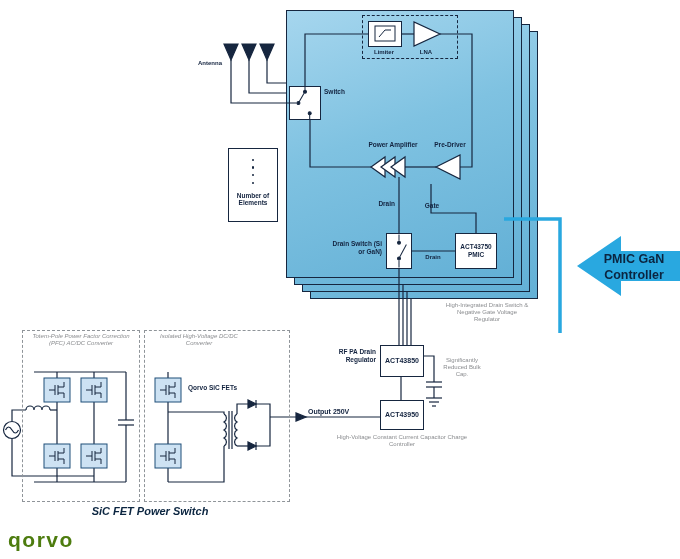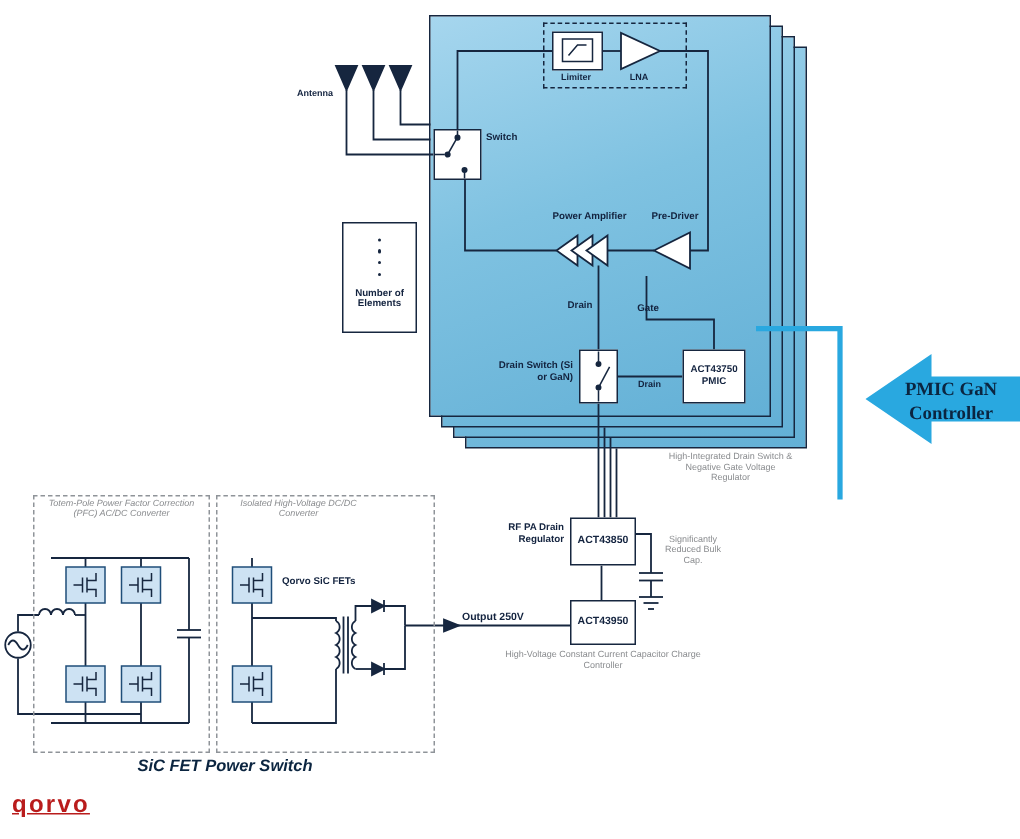"PMIC GaN Controller" .arrowlbl { font-family: Liberation Serif, serif -> none }
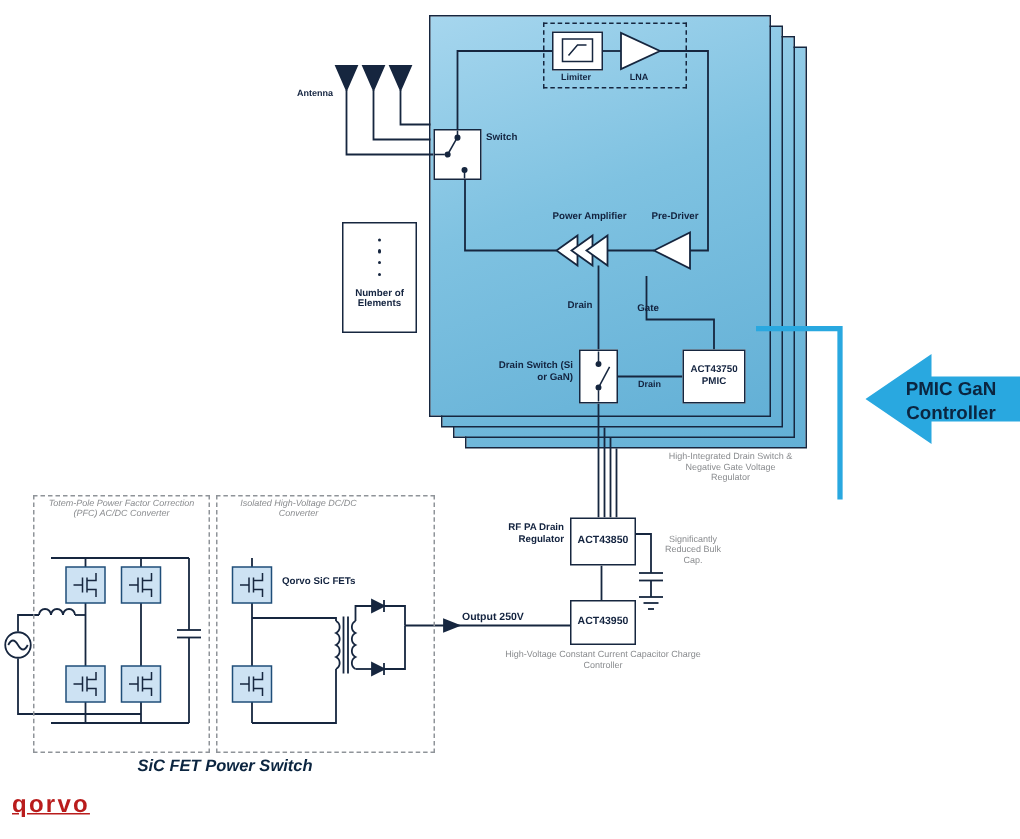"qorvo" .logo { color: #b91c1c -> #4d7c0f; font-size: 16px -> 21px; text-decoration: underline -> none }
